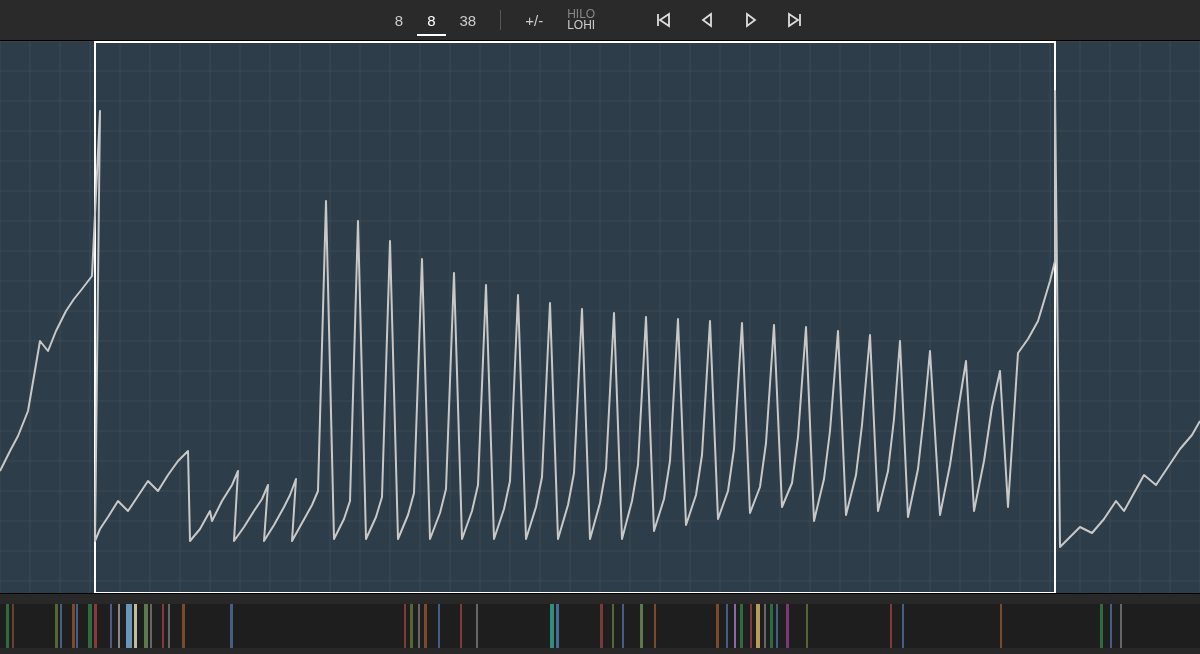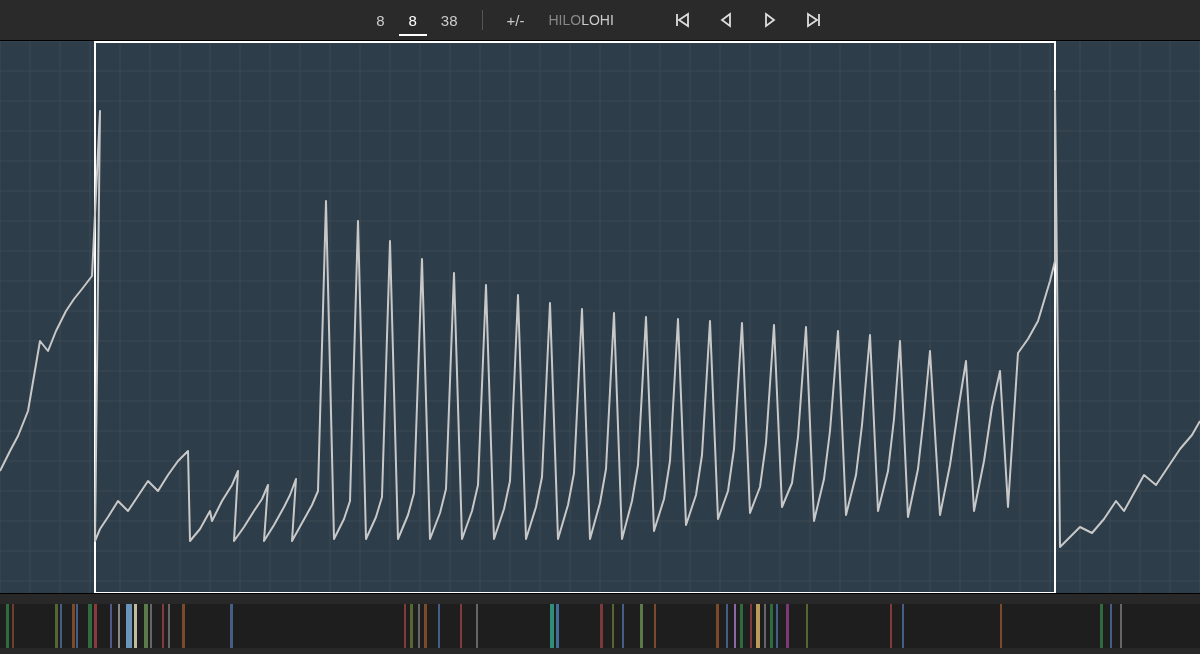"HILO" .tb-stack { flex-direction: row -> column; font-size: 14px -> 12px }
